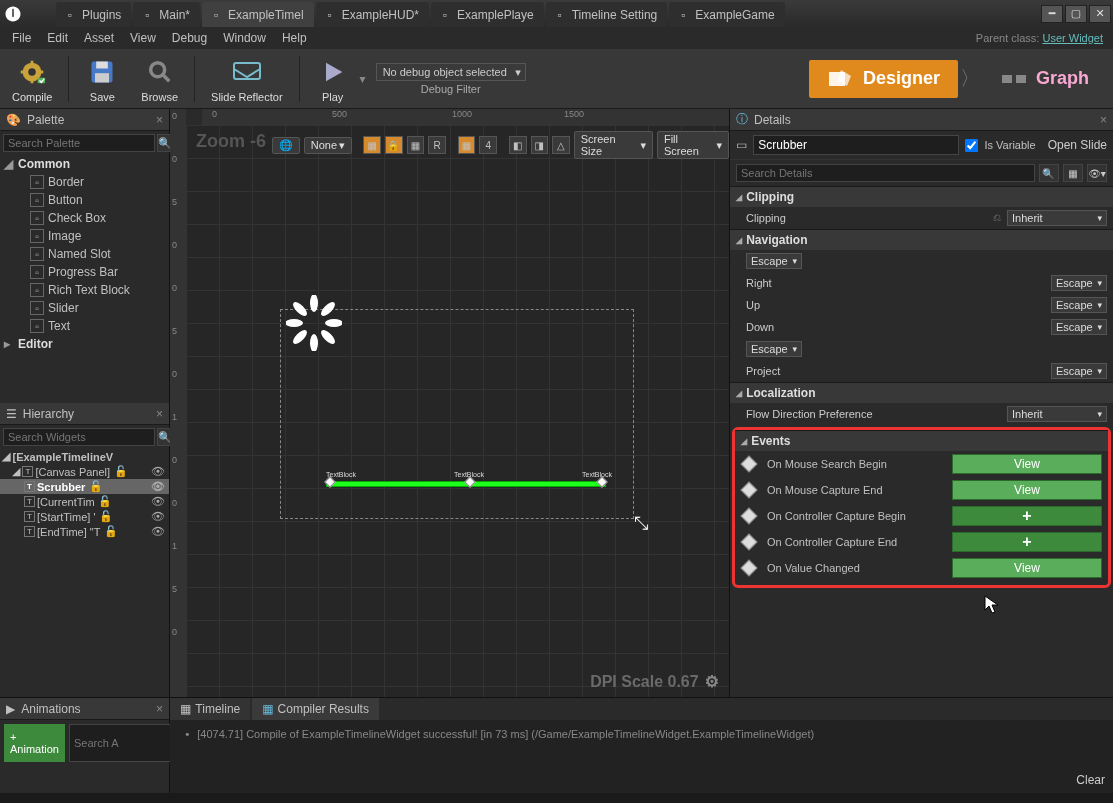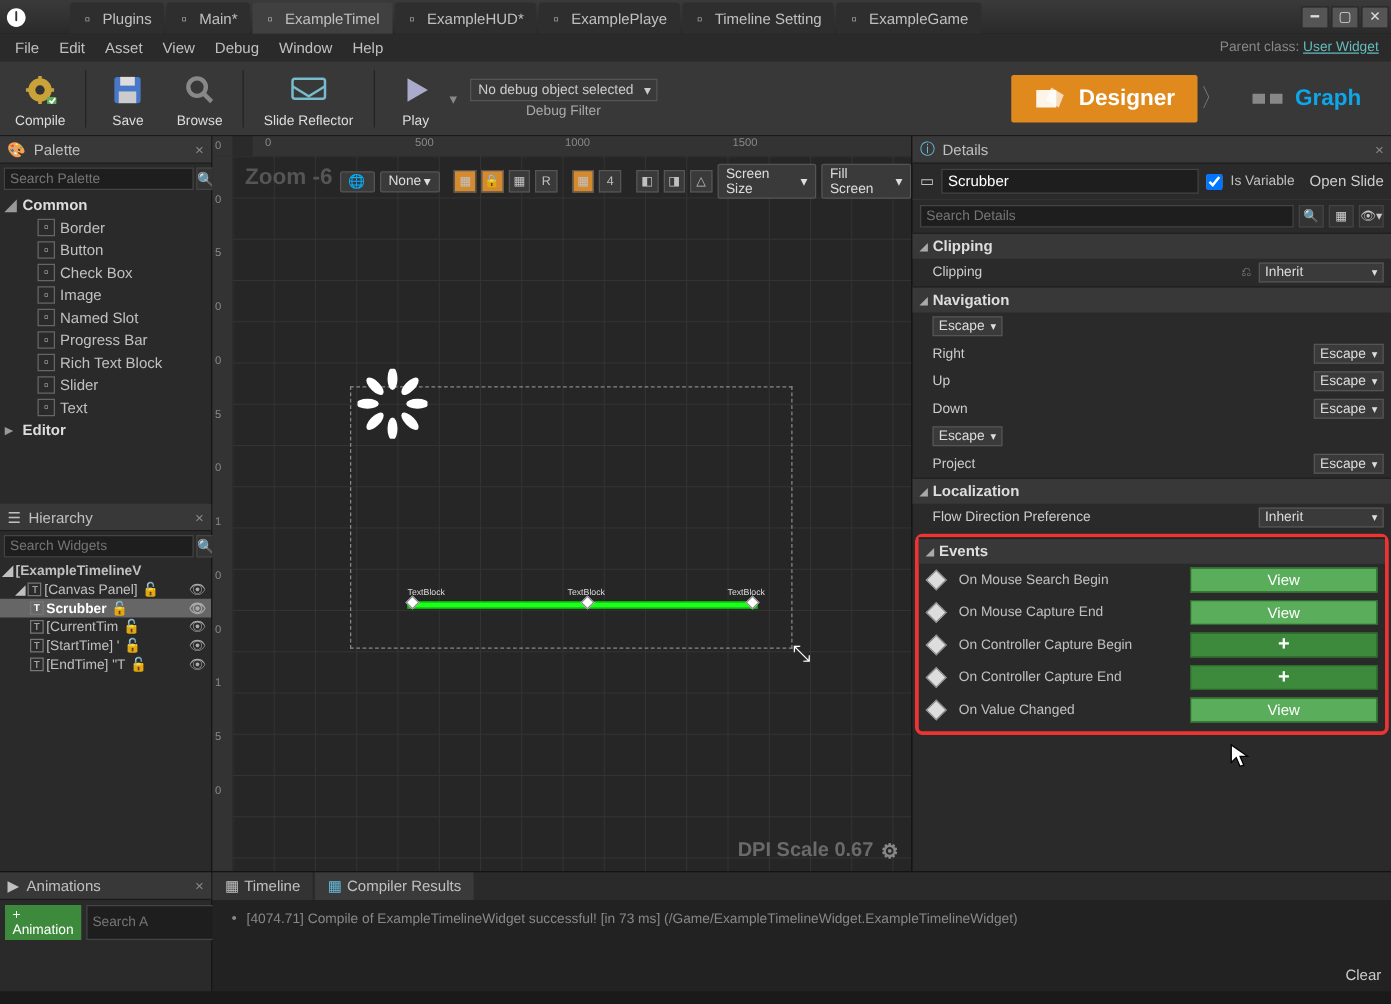"Graph" .mode-tab.graph { color: #0ea5e9 -> #f9a8d4 }
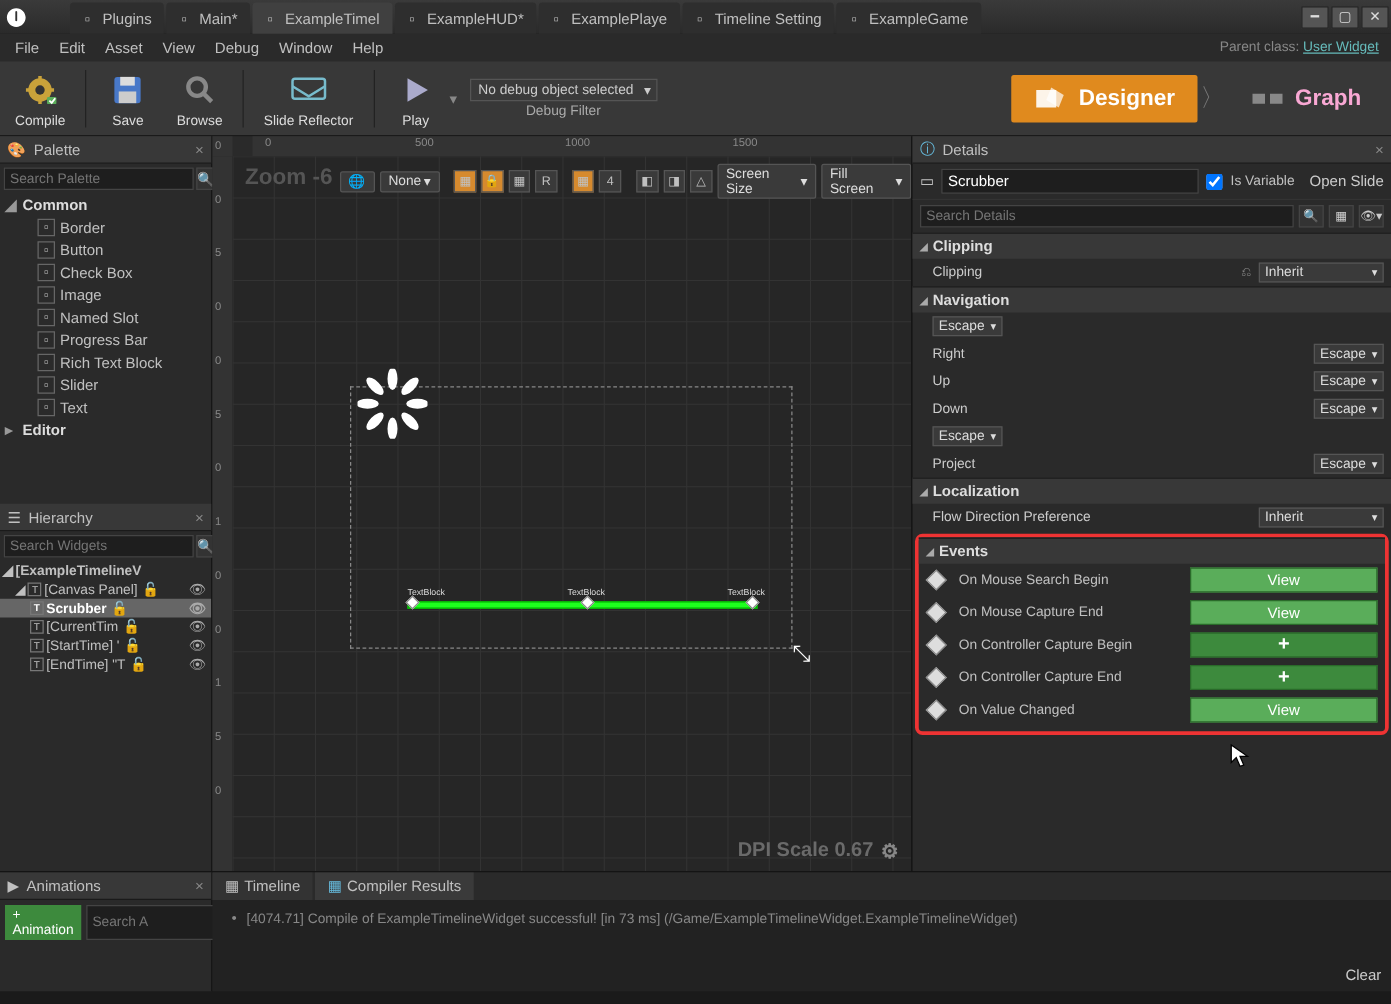"1500" div.ruler-mark { left: 384px -> 362px }
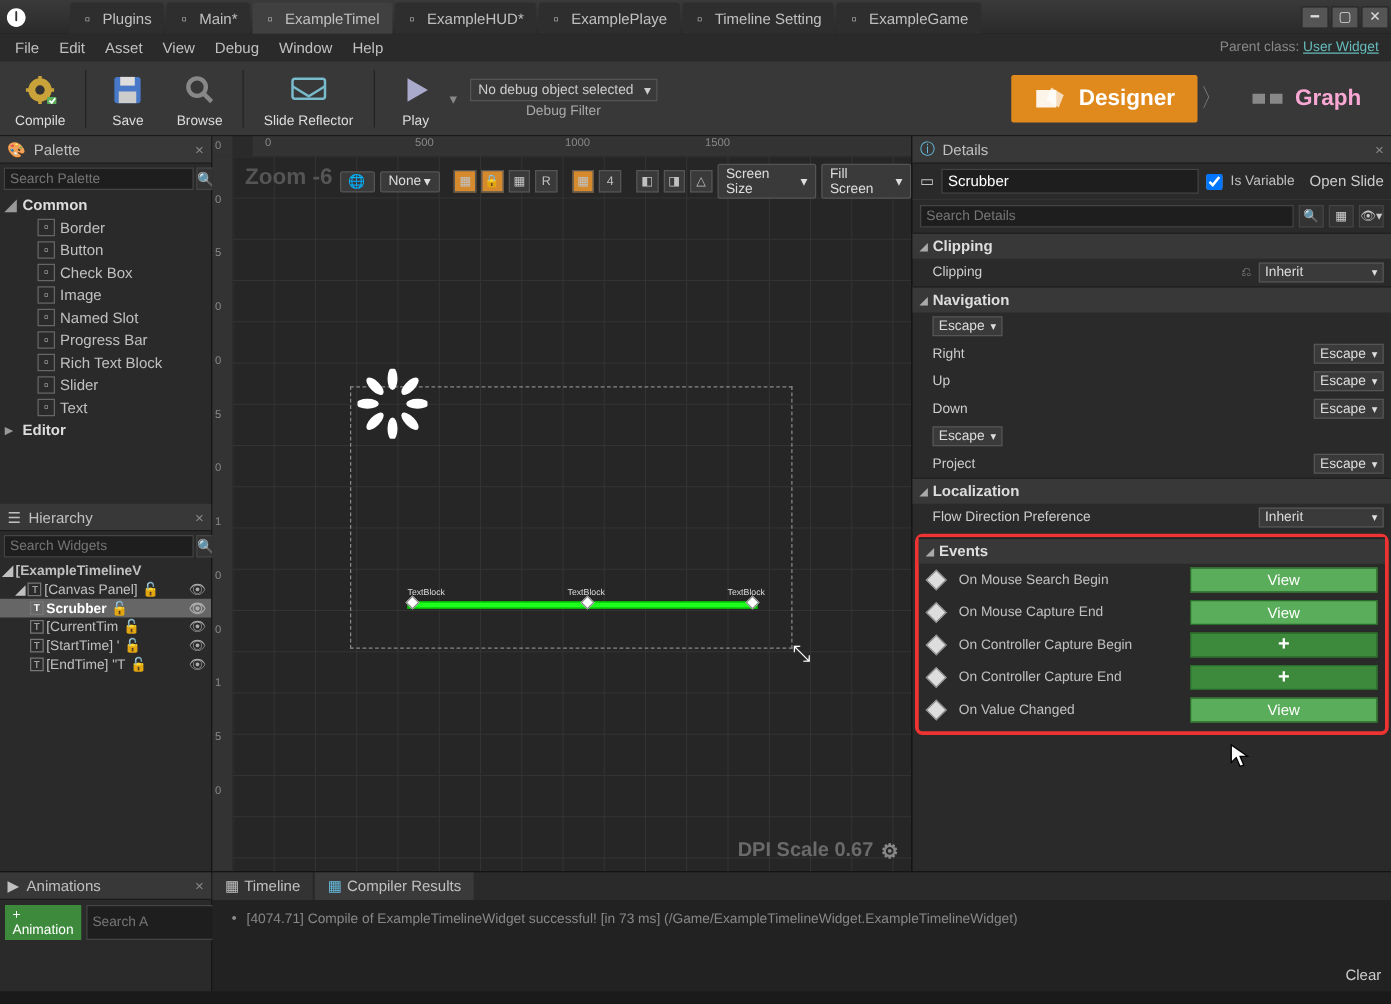"Search A" .anim-search { padding: 2px 4px -> 12px 4px }
